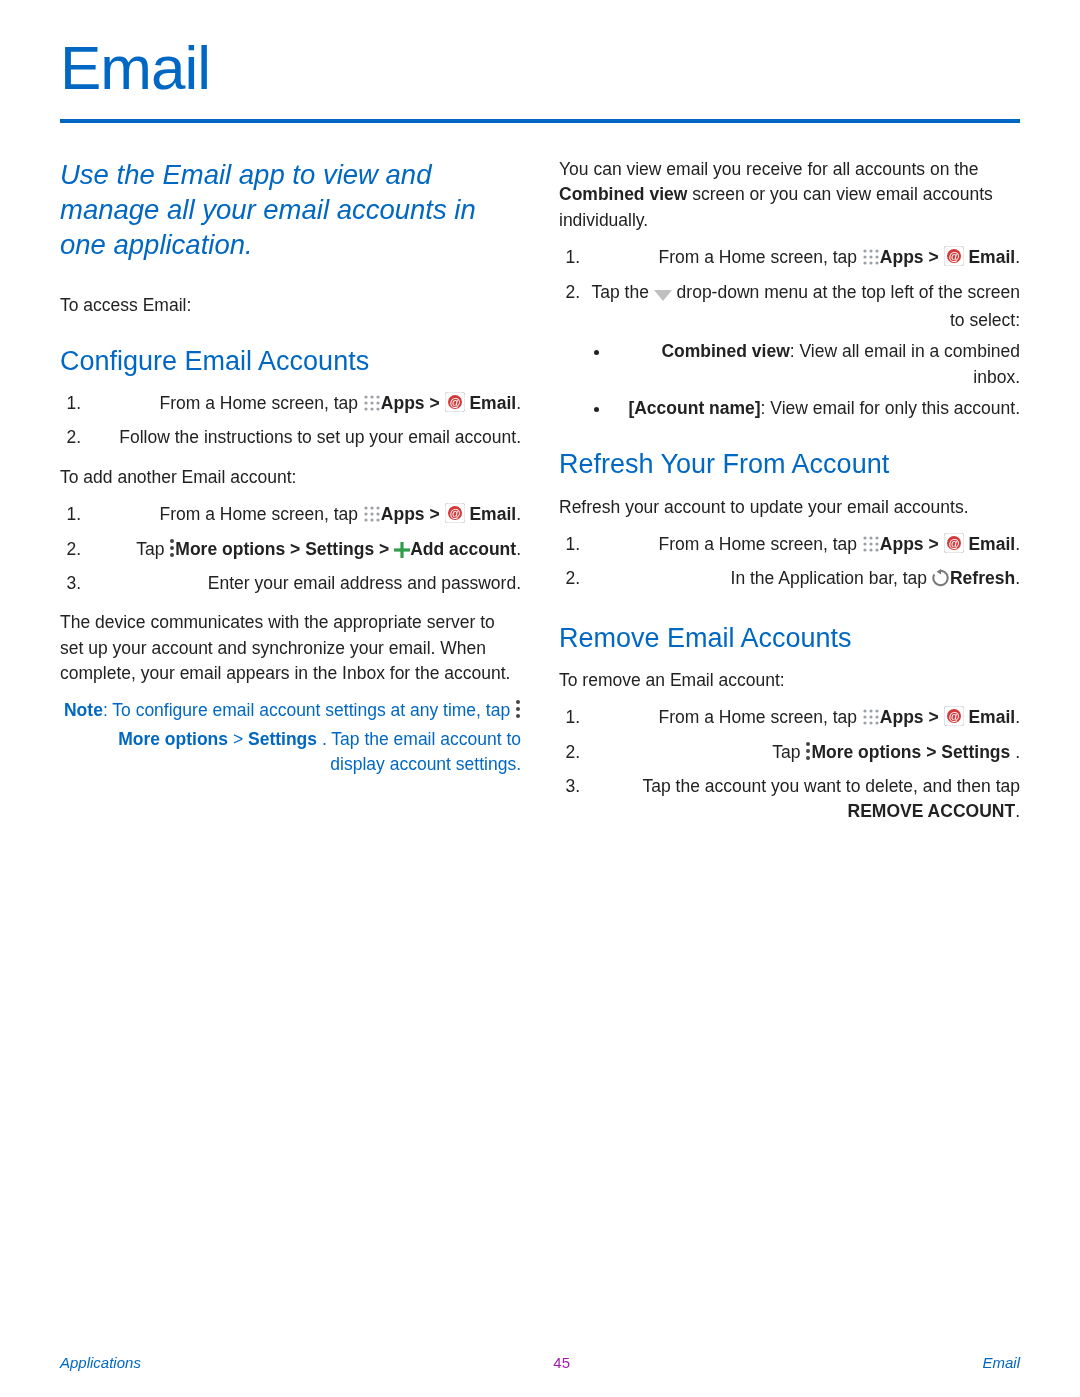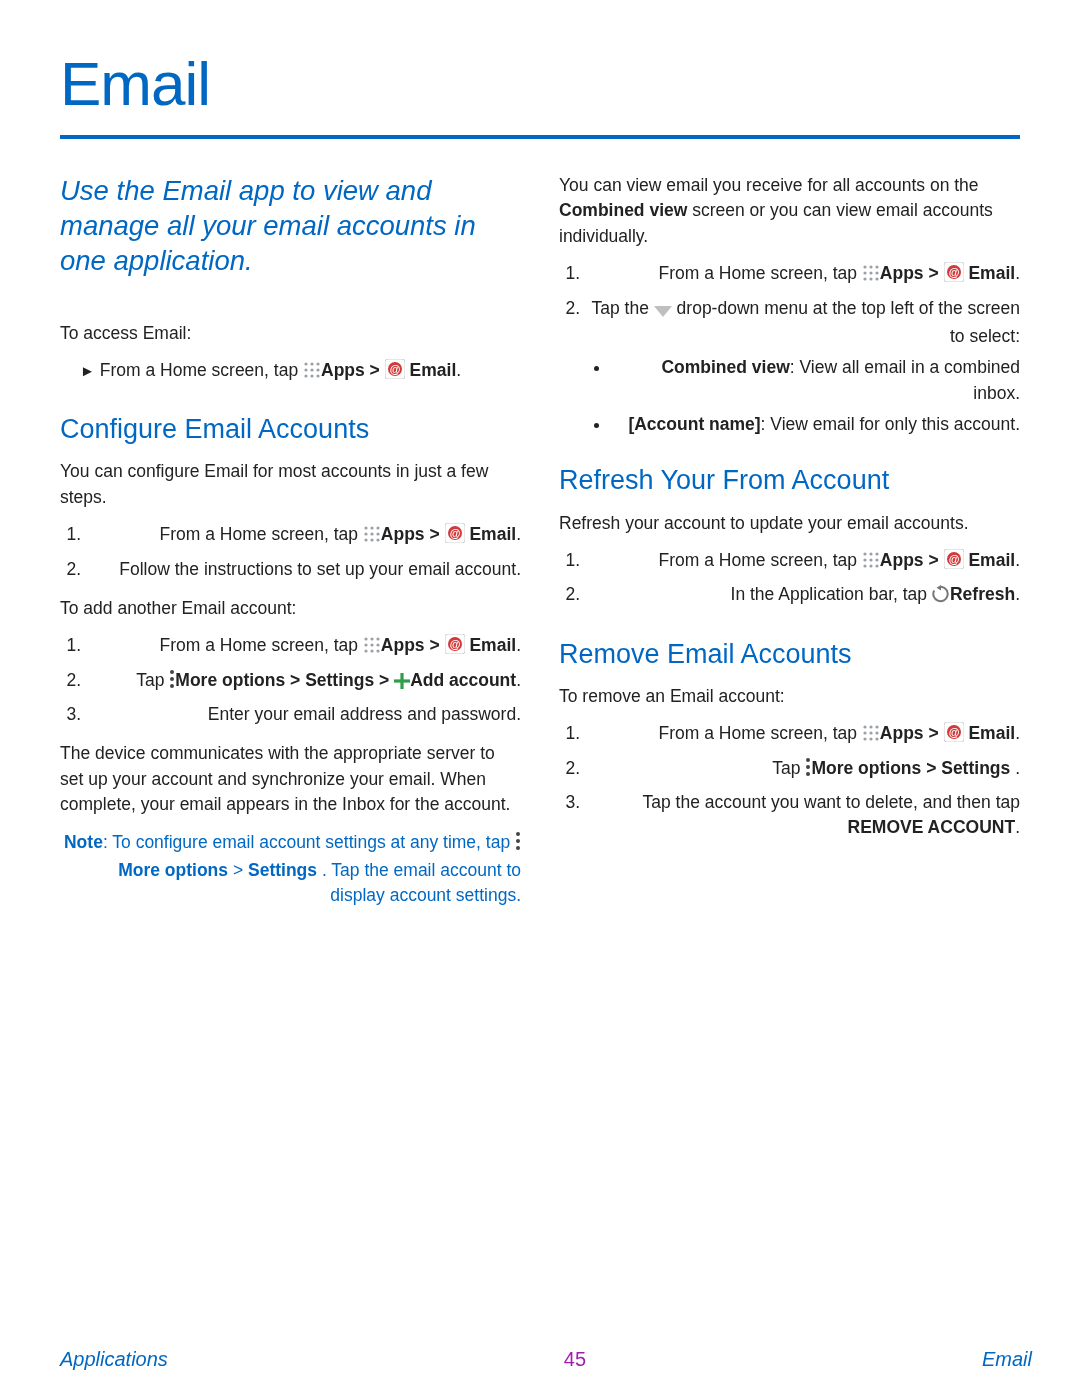"Email" .page { padding: 48px 60px 0 60px -> 32px 60px 0 60px }
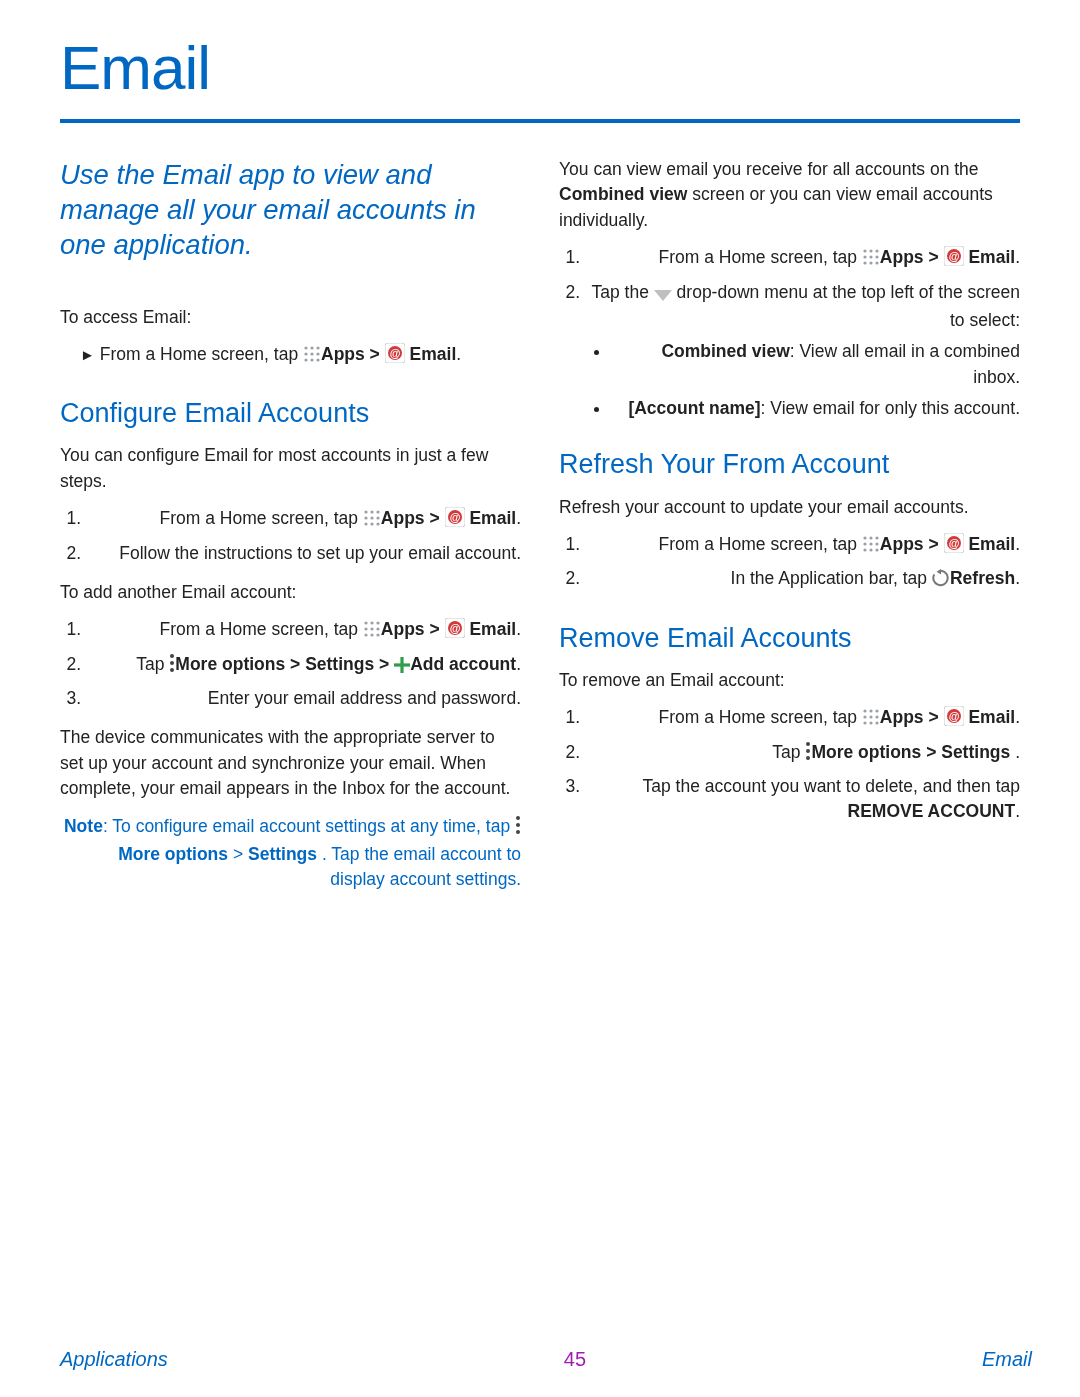"Use the Email app to" .intro { margin-bottom: 42px -> 30px }
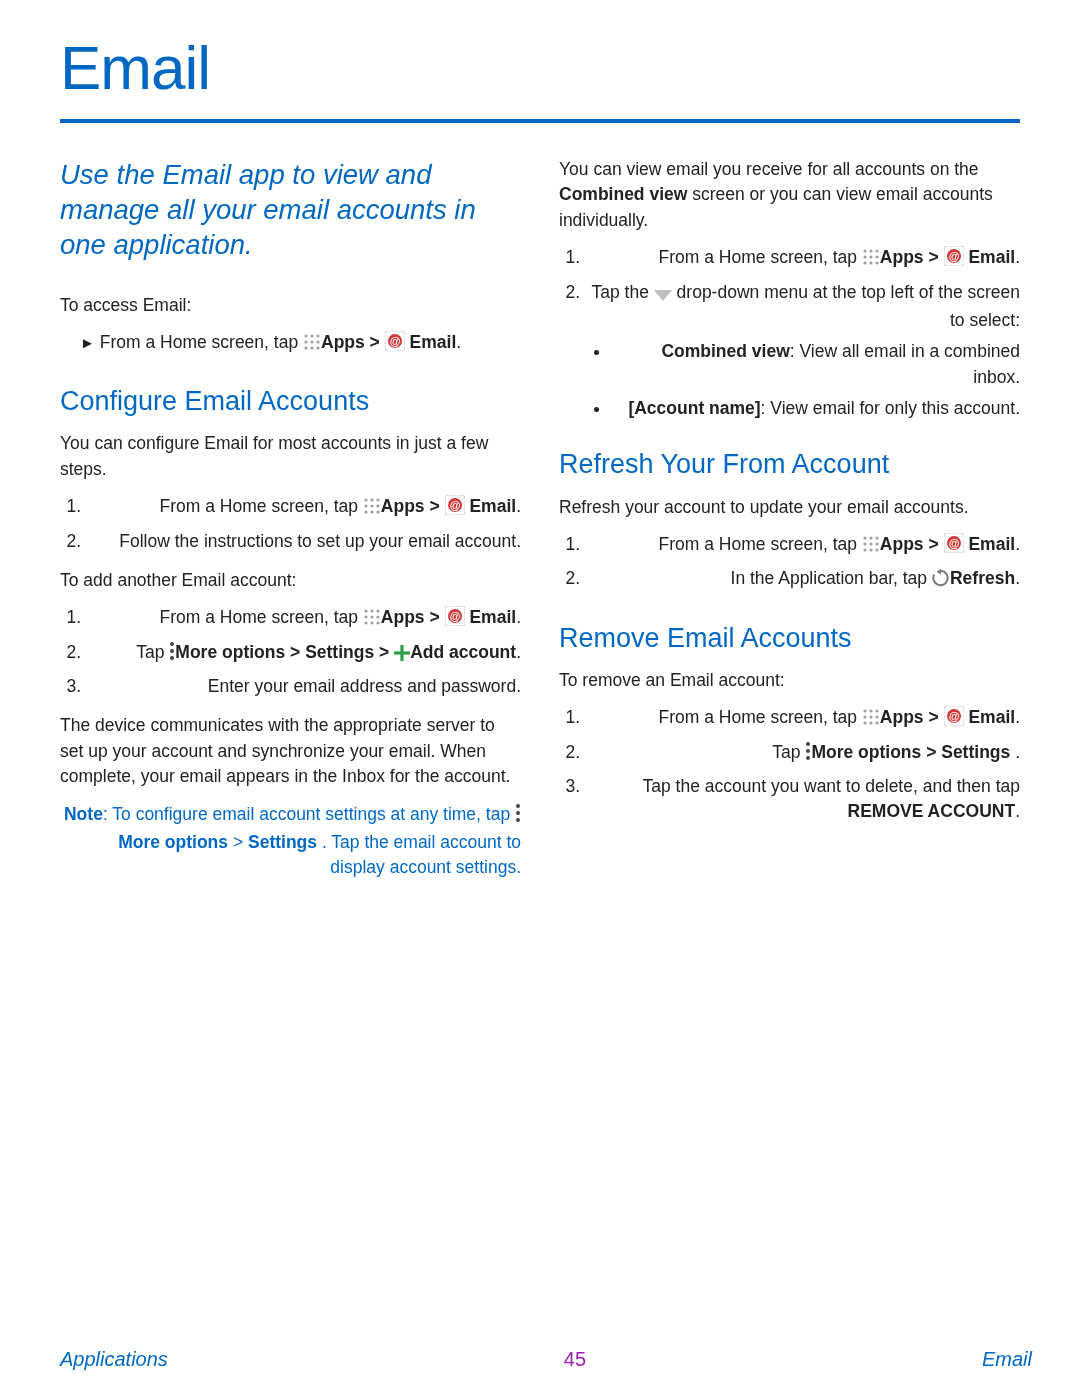"► From a Home screen," p.ind { html: <p> <span>►</span><span> From a Home screen, tap </span><span><svg> <use></use> </svg></span><span>Apps</span><span> &gt; </span> <span><svg> <use></use> </svg></span> <span>Email</span>. </p> -> none }
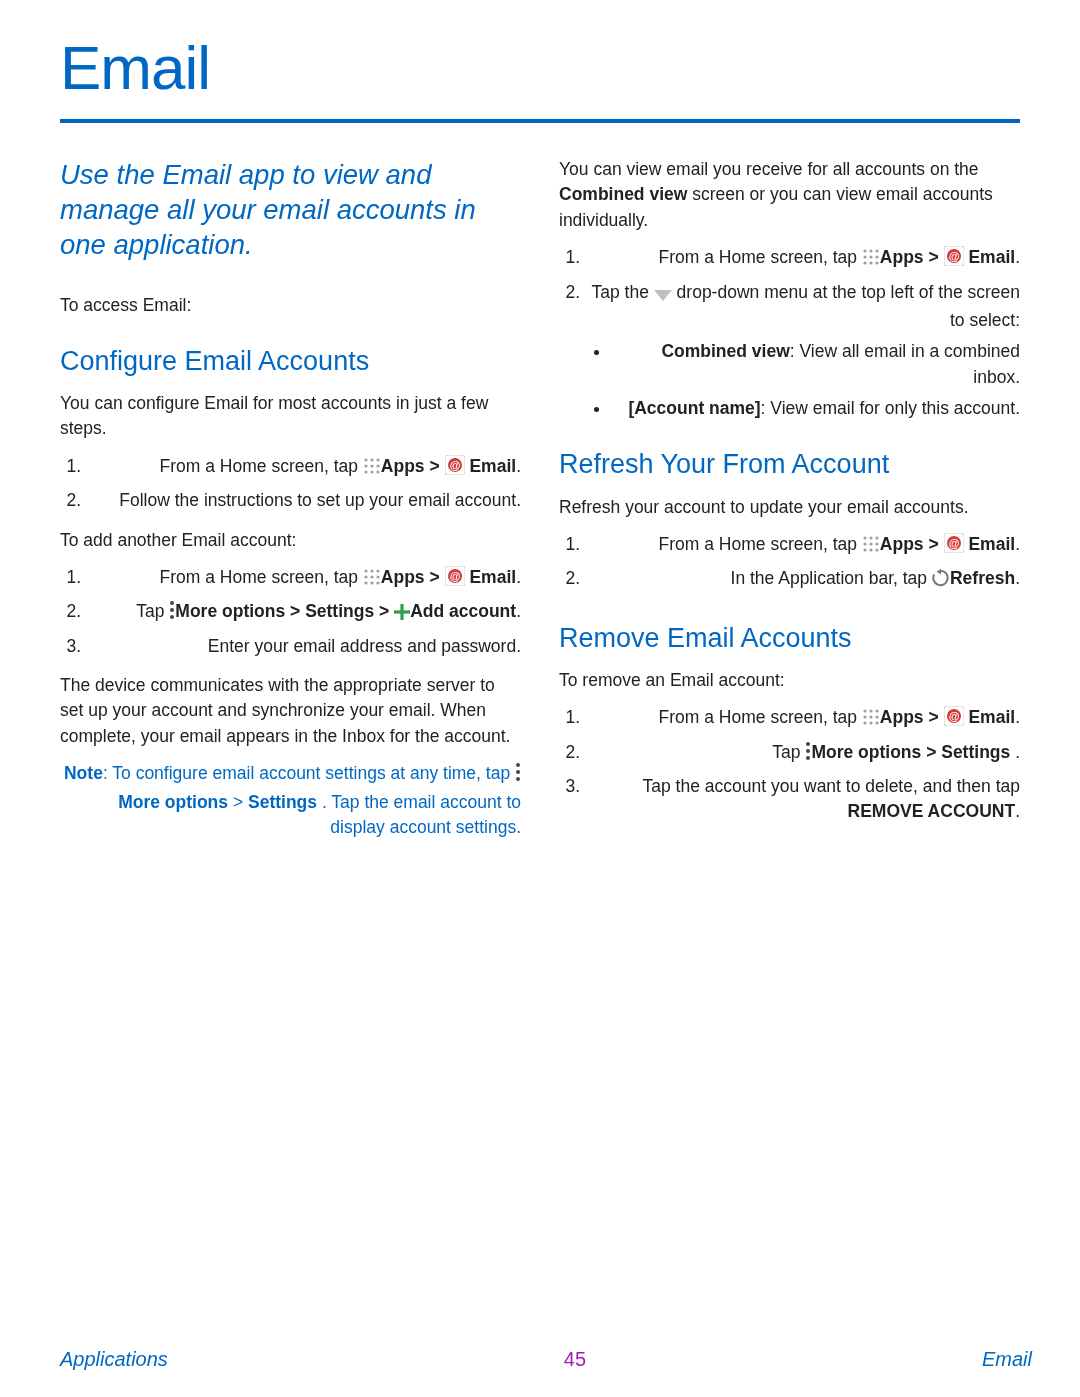"You can configure Email for" p { html: <p>You can configure Email for most accounts in just a few steps.</p> -> none }
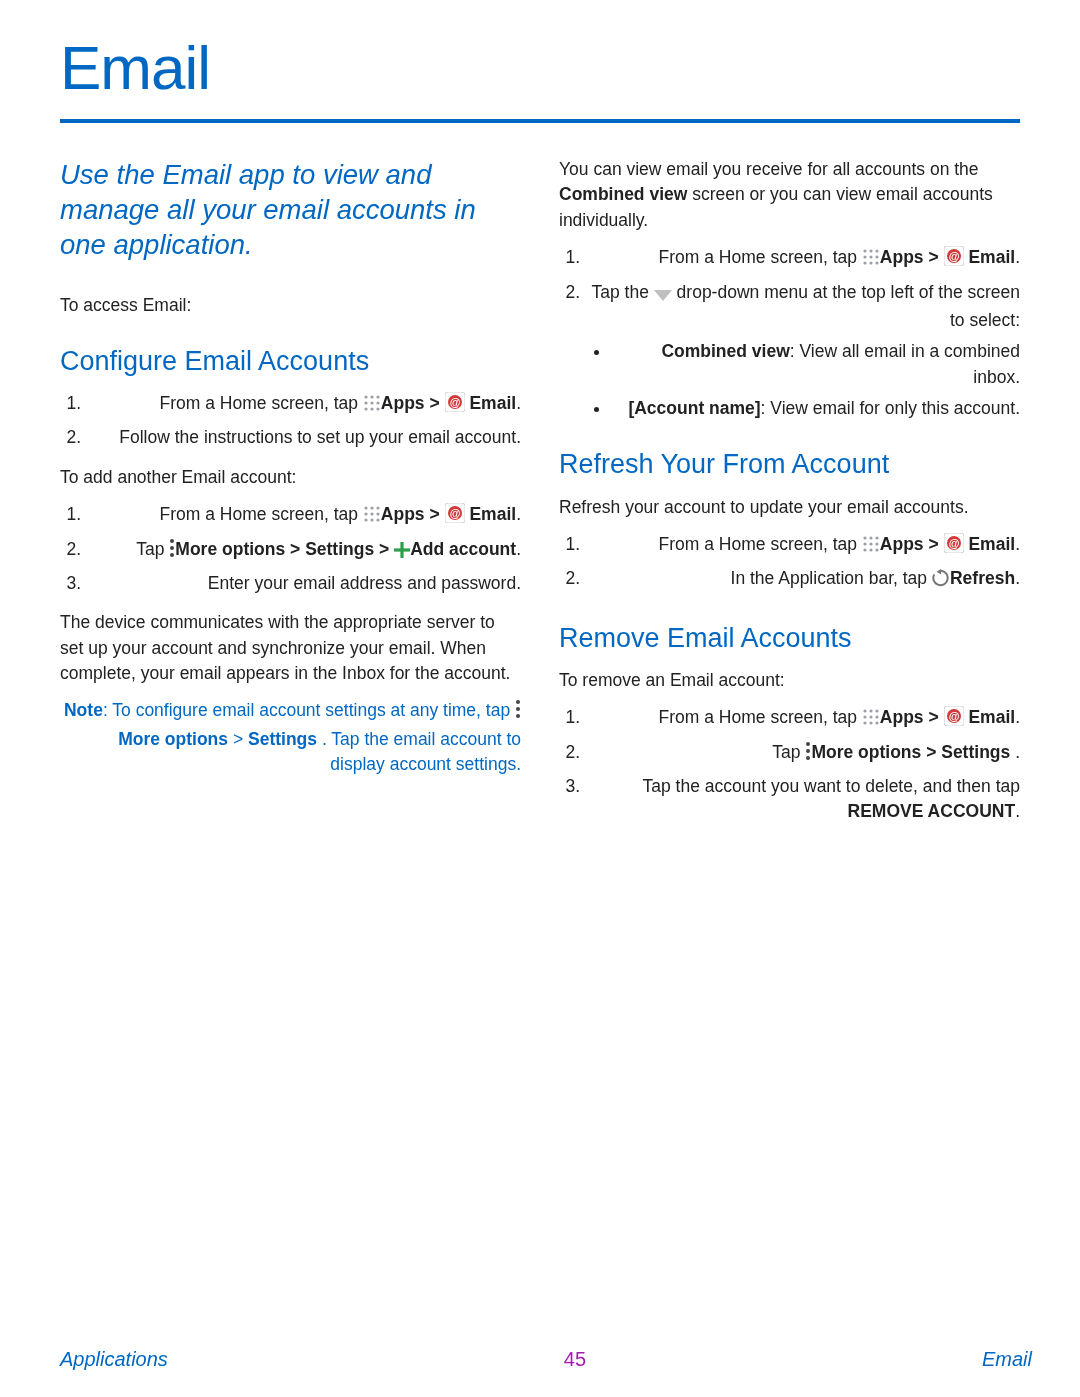"Applications" .footer { font-size: 20px -> 15px; right: 48px -> 60px }
